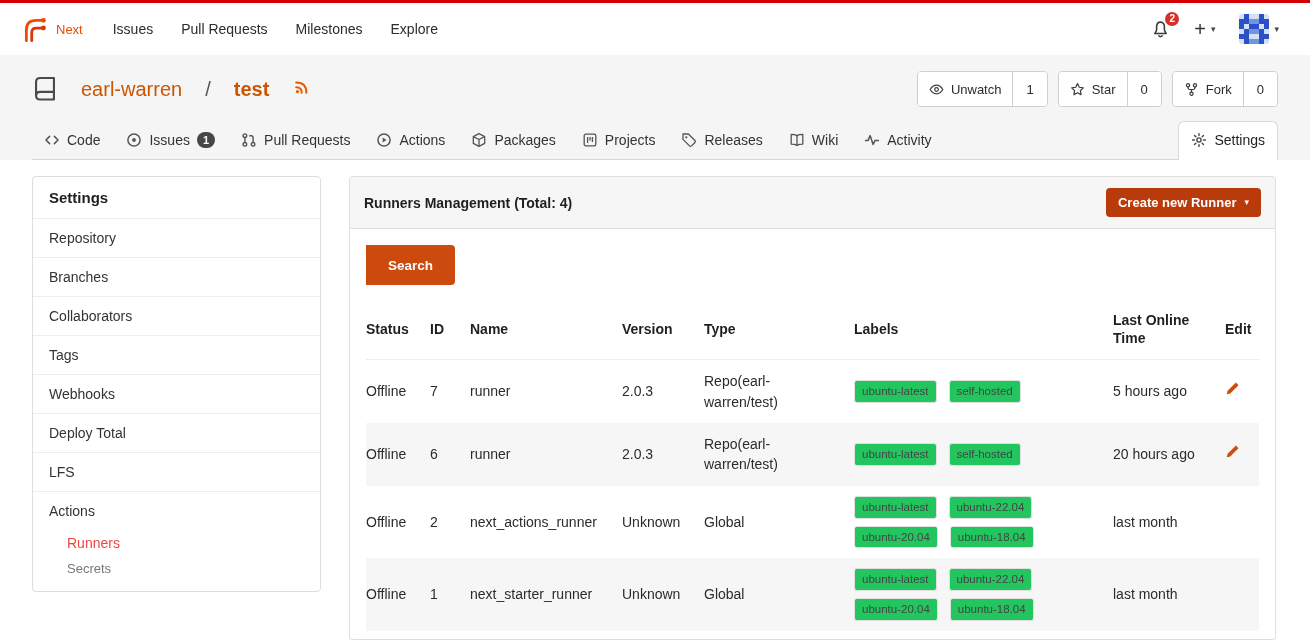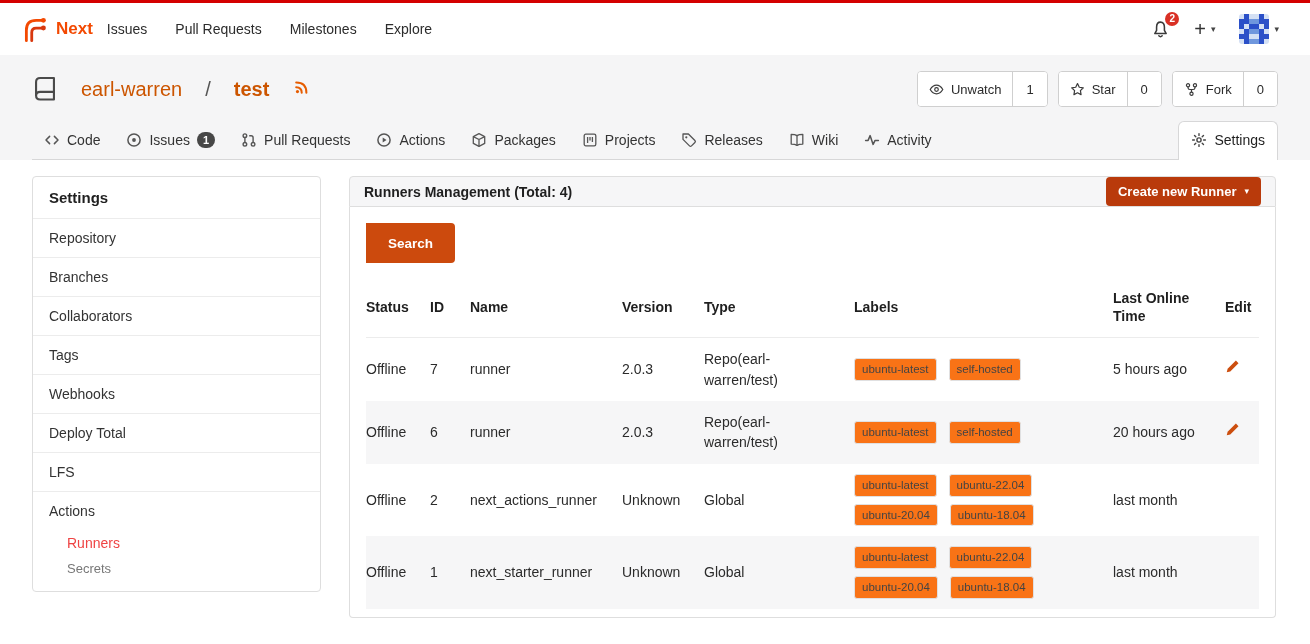"Next" .brand { font-size: 17px -> 13px; font-weight: 700 -> 400; margin-right: none -> 16px }
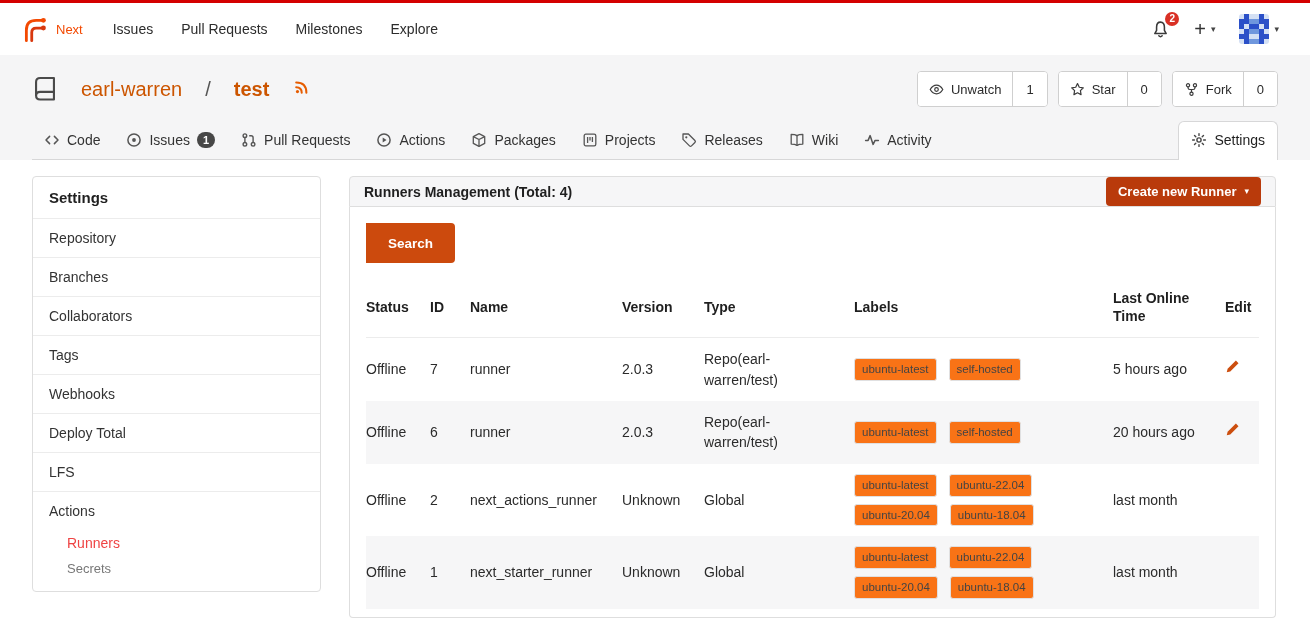"Runners Management (Total: 4)" .panel-header { padding: 0 14px -> 11px 14px }
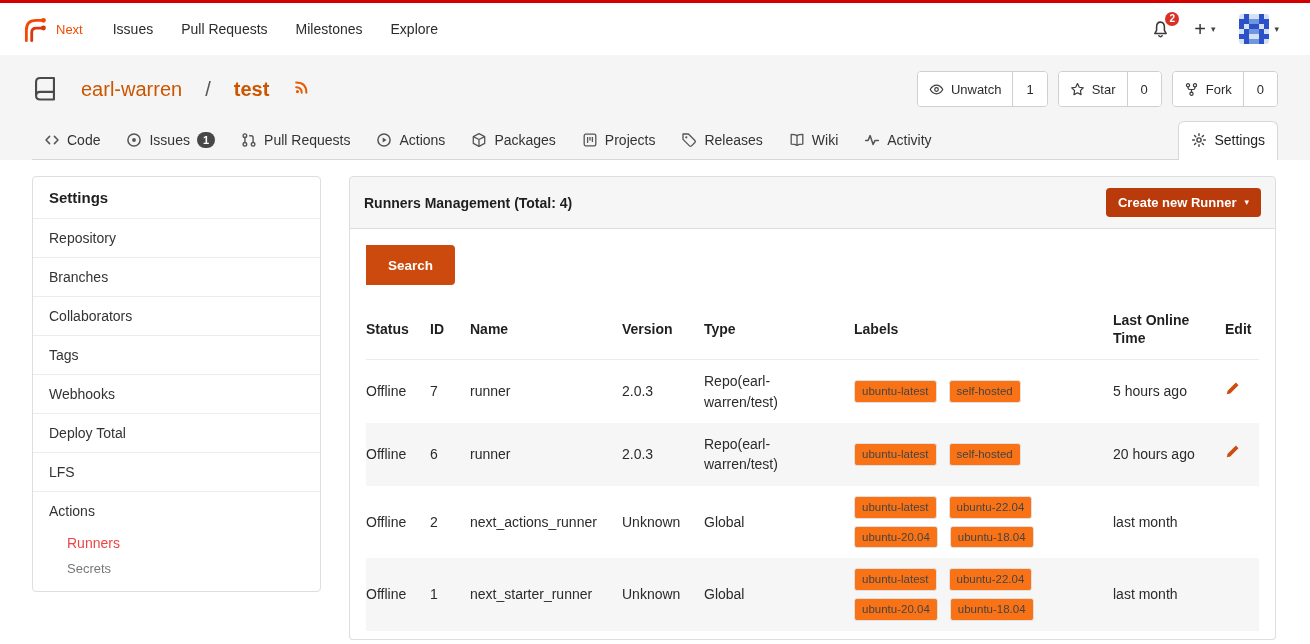"ubuntu-latest" .chip { background: #f97316 -> #22c55e }
